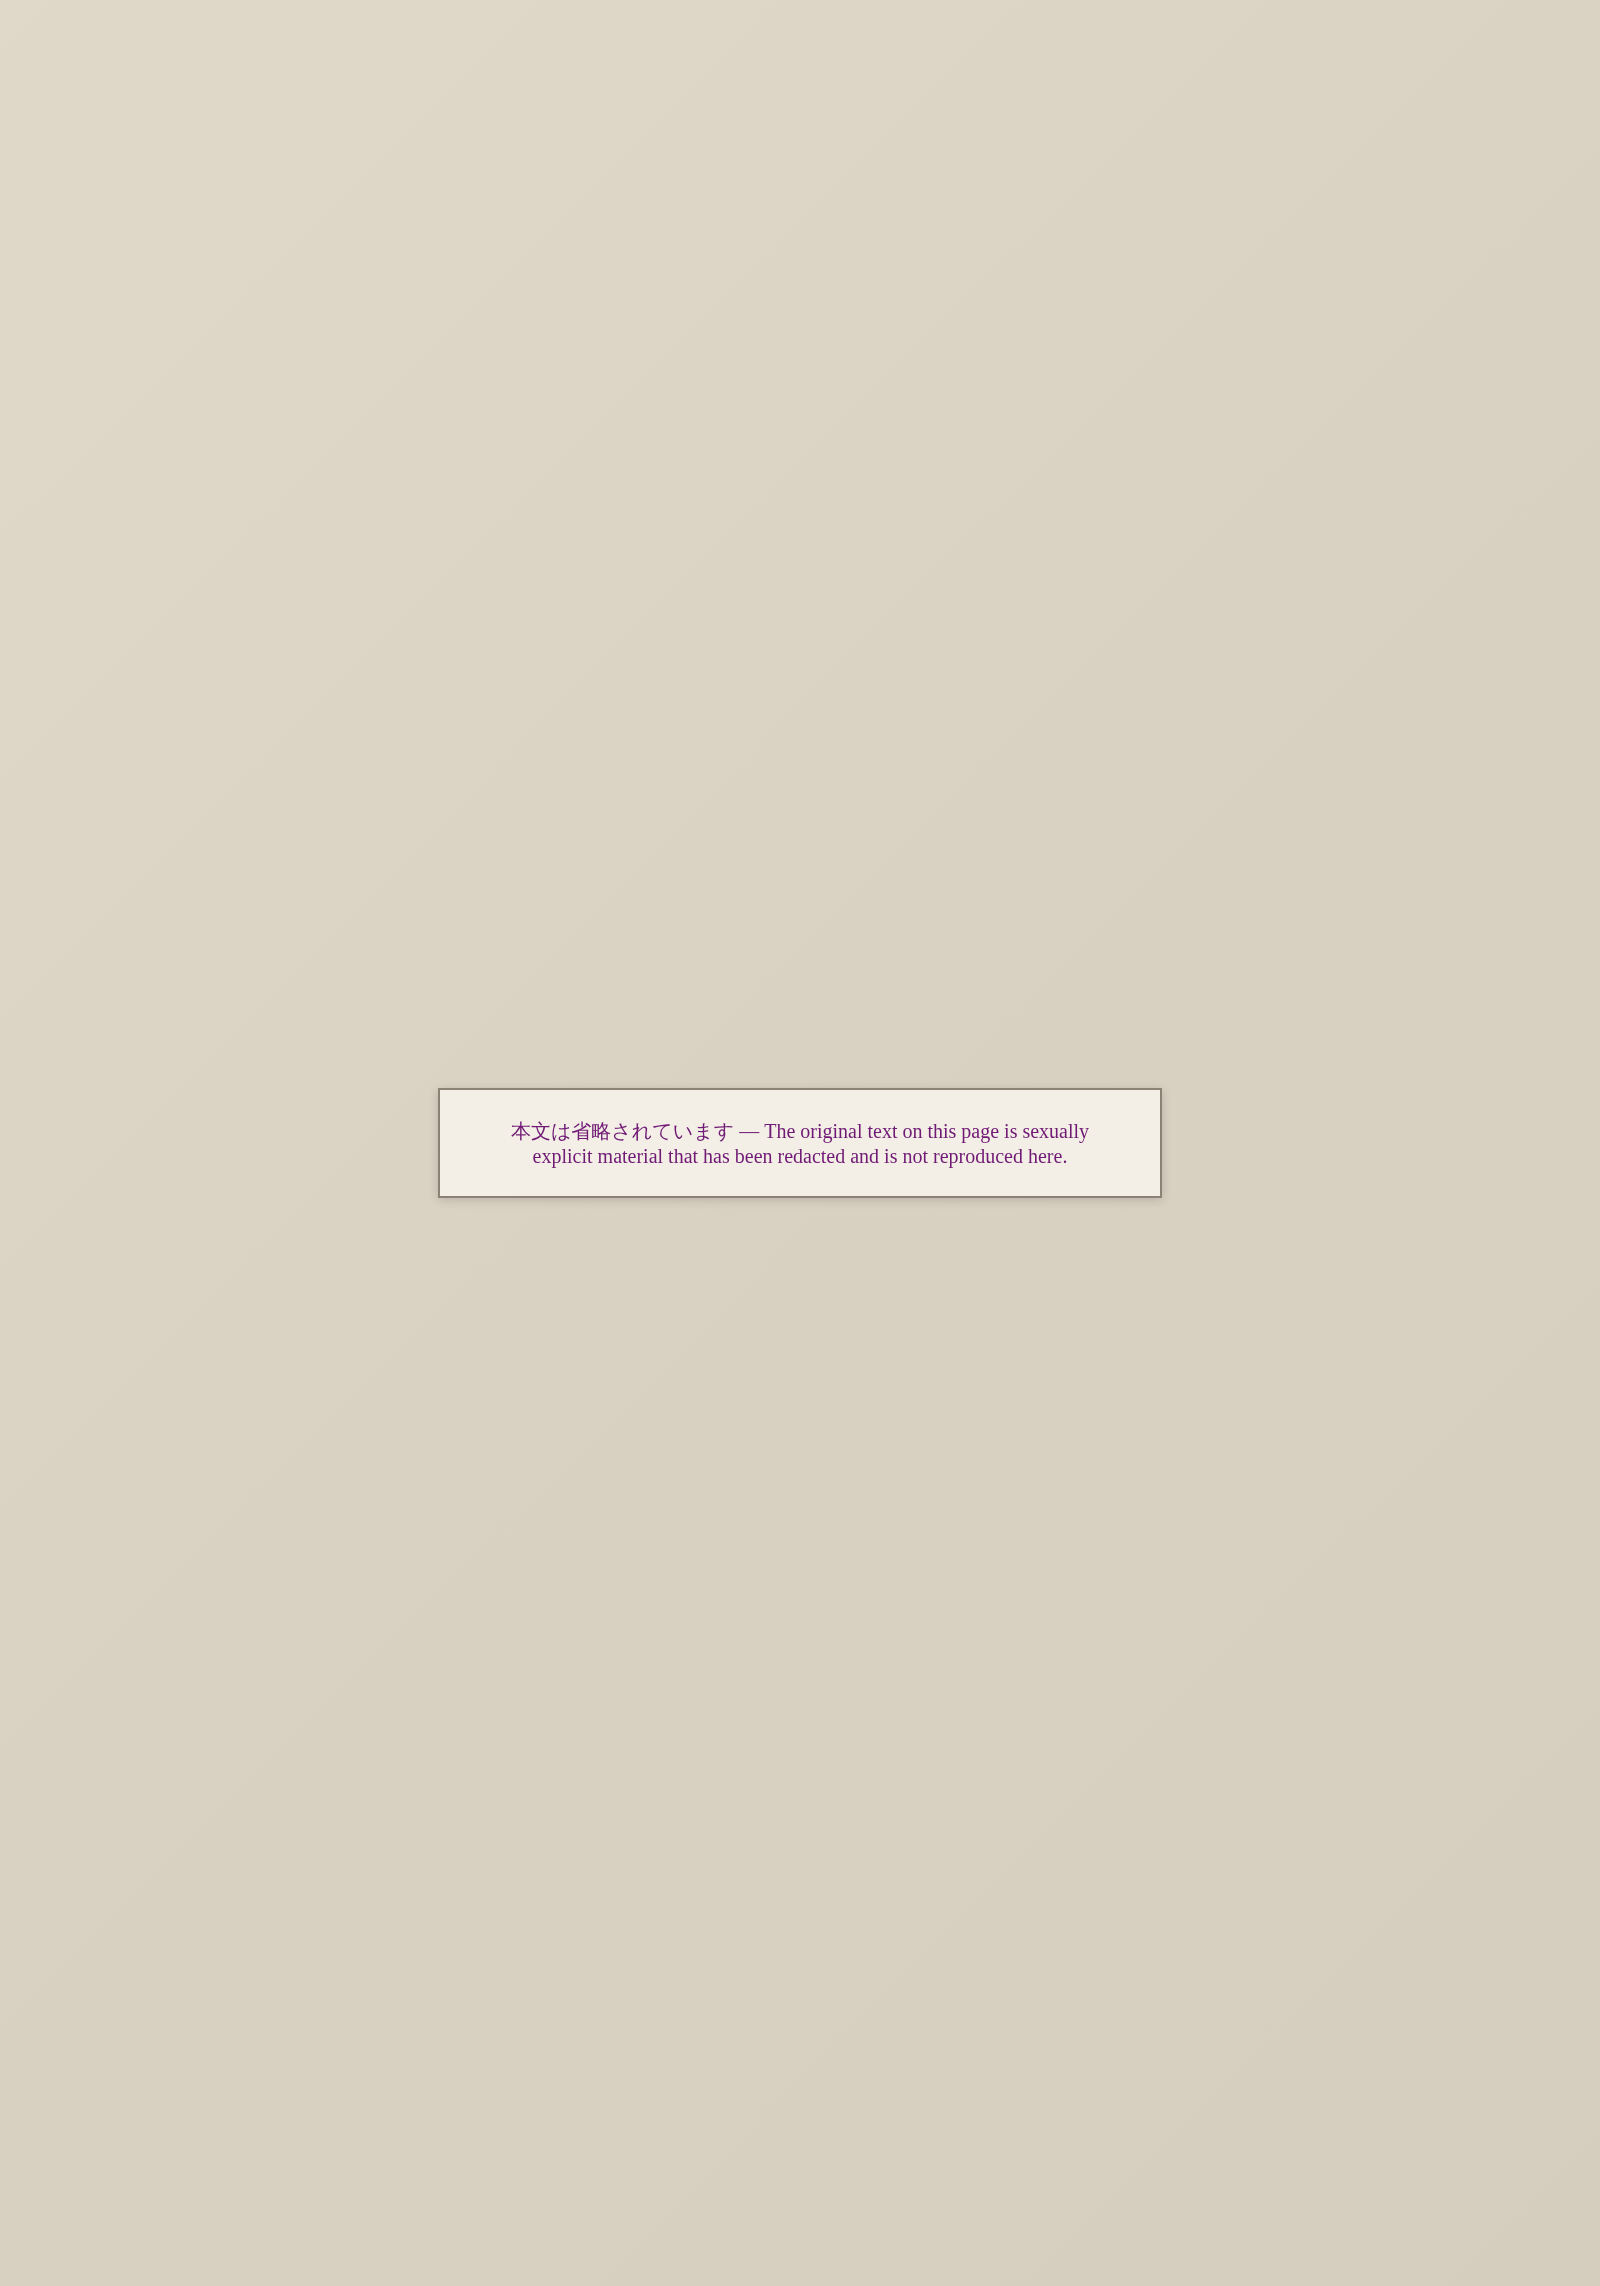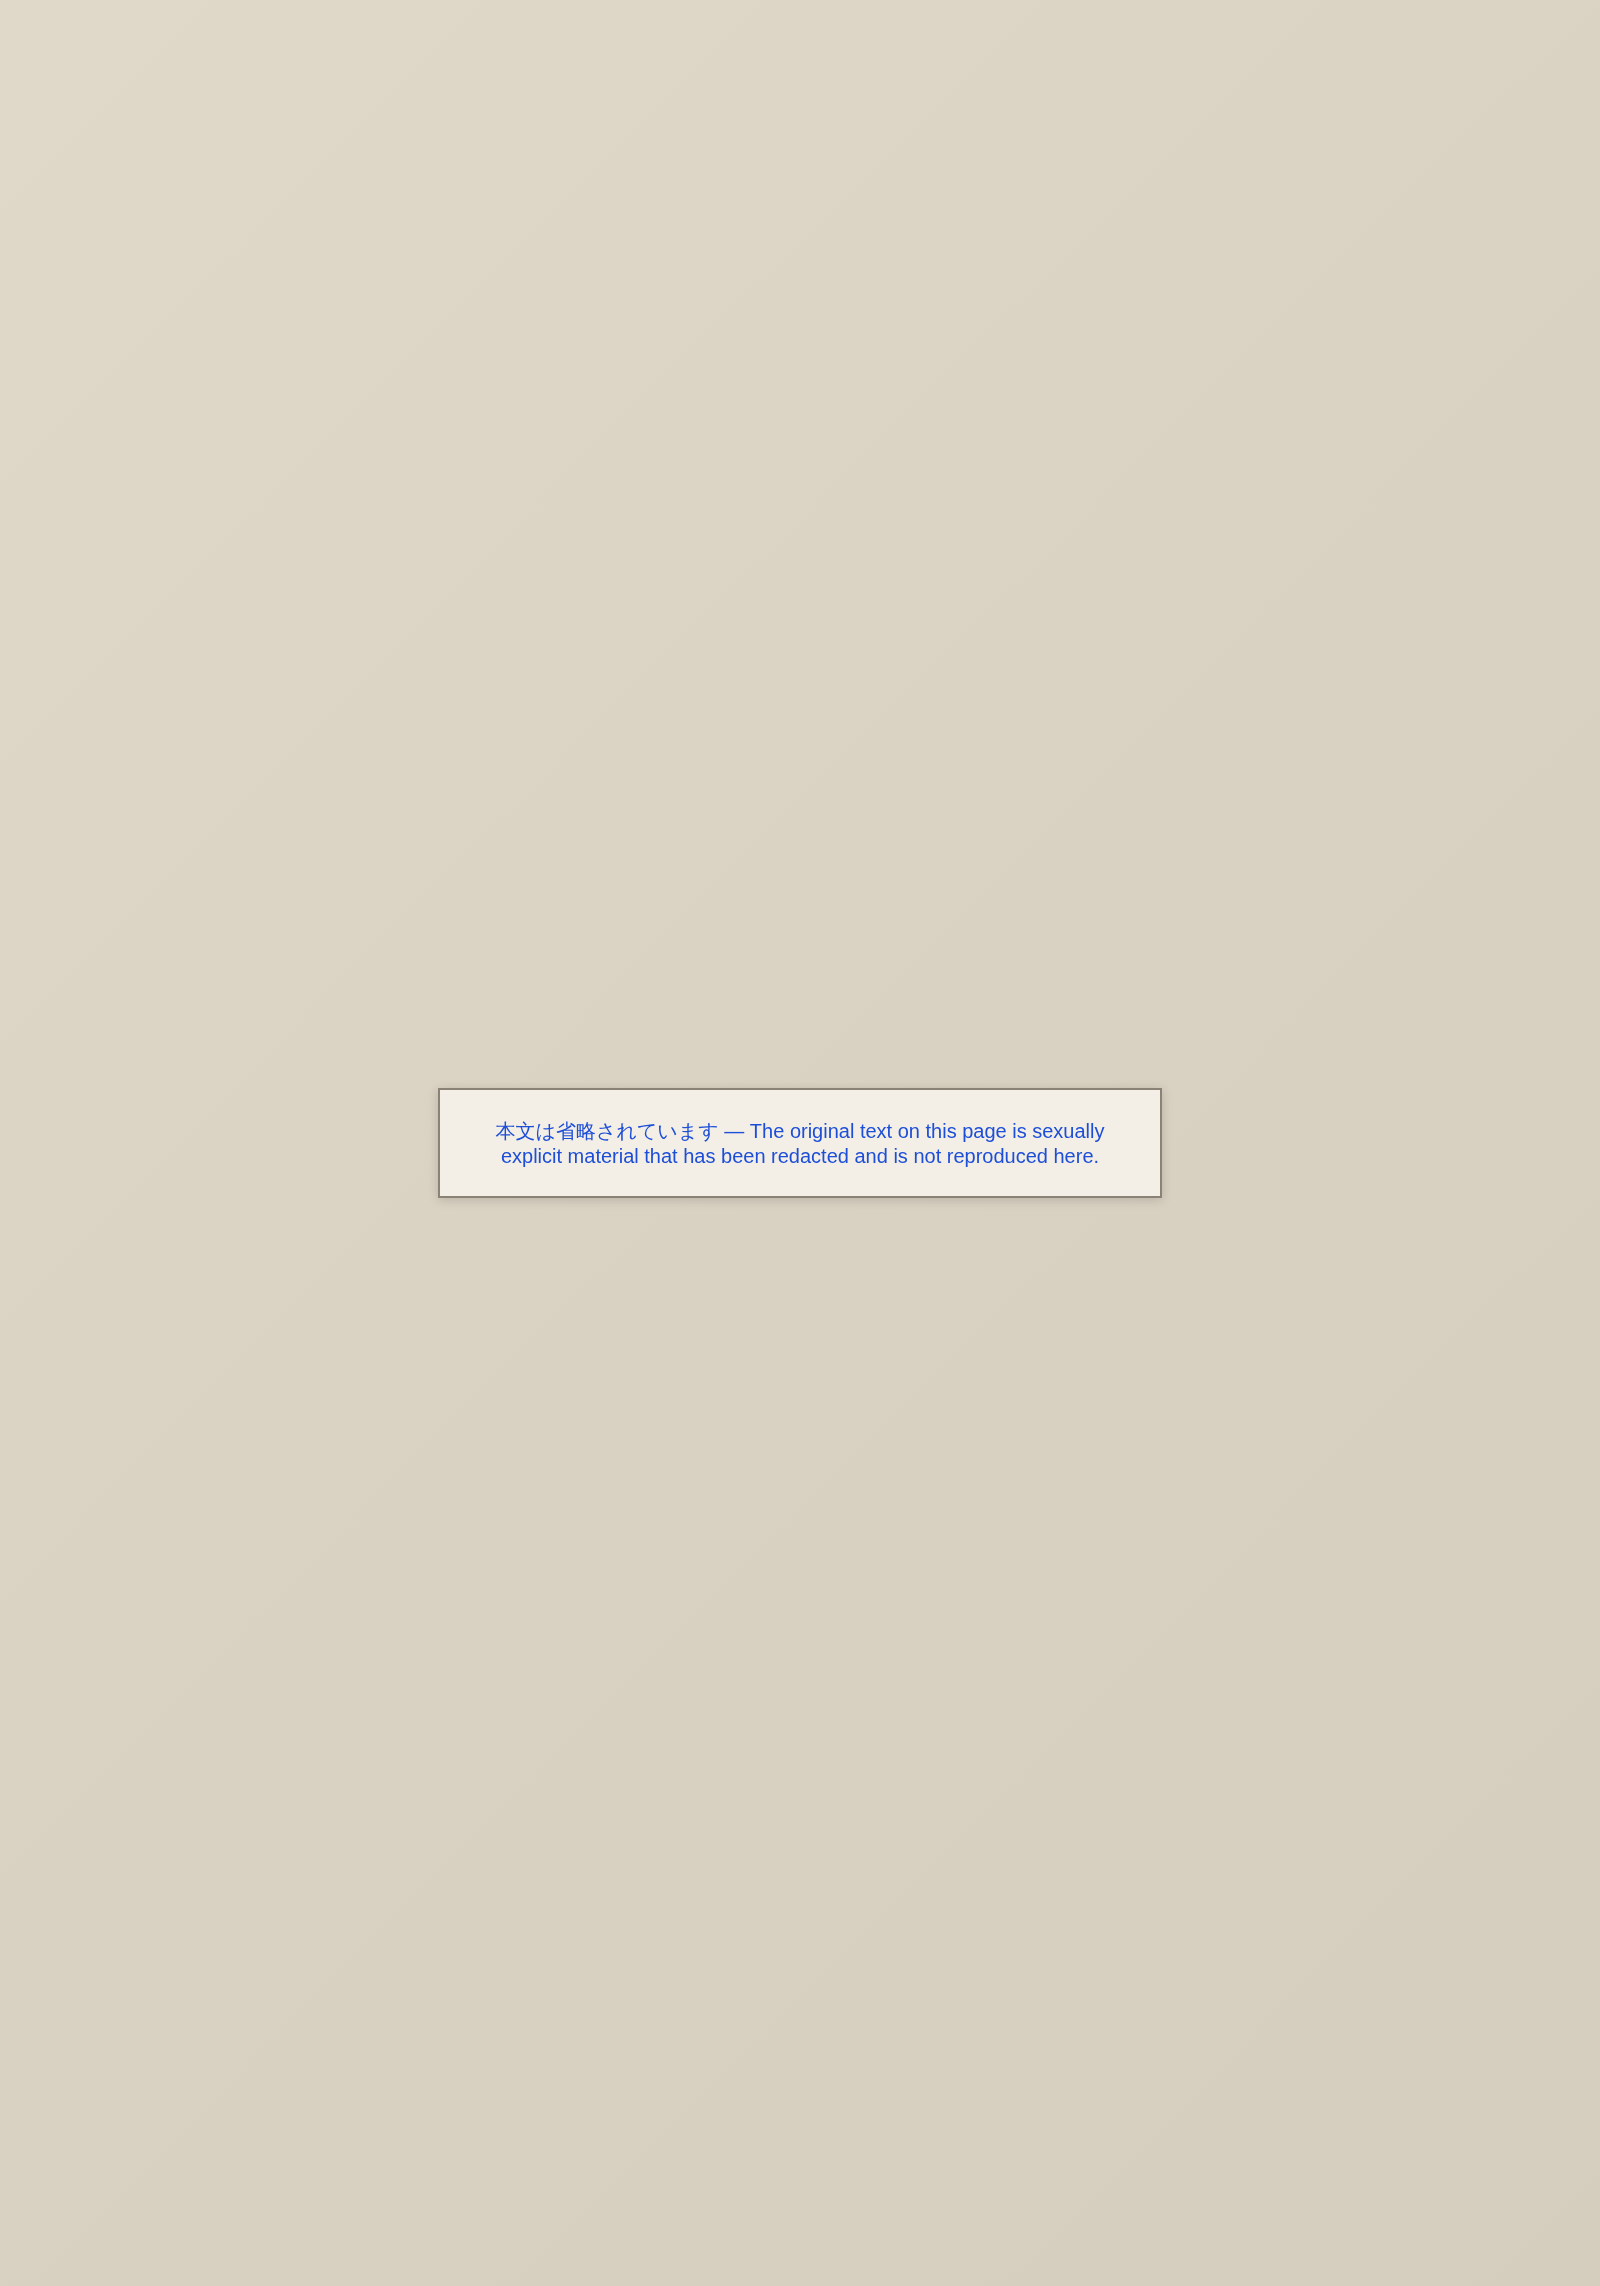"本文は省略されています — The original text" .redaction { color: #1d4ed8 -> #701a75; font-family: Liberation Sans, sans-serif -> Liberation Serif, serif }
